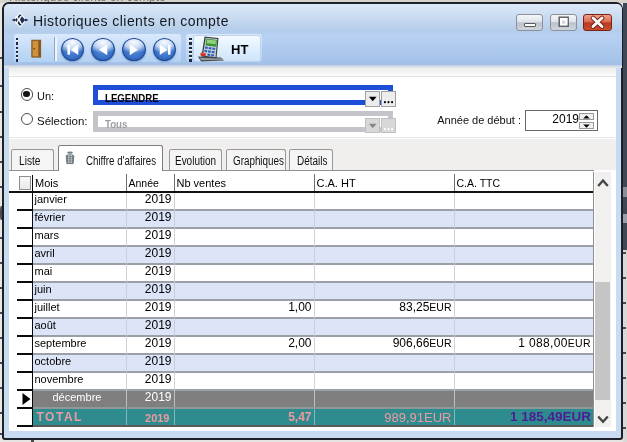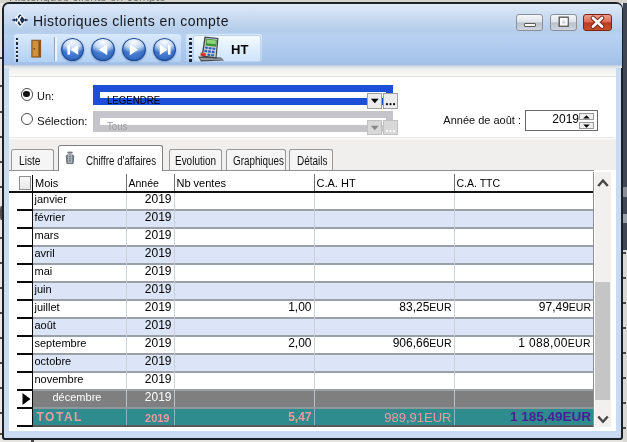"LEGENDRE" .combo { border: 7px solid #1d4ed8 -> 5px solid #1d4ed8; font-weight: none -> bold }
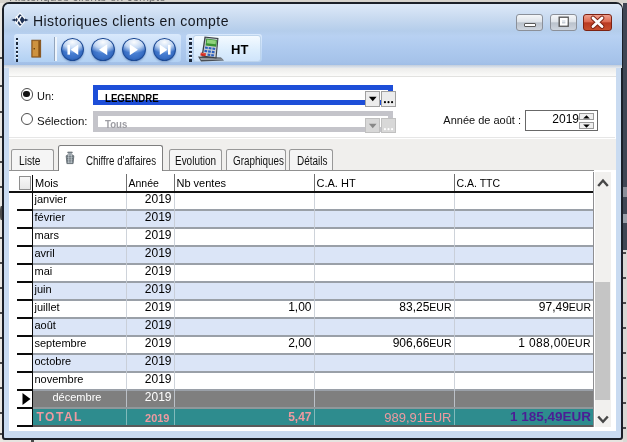"Année de août :" div.lab { text: août -> début }
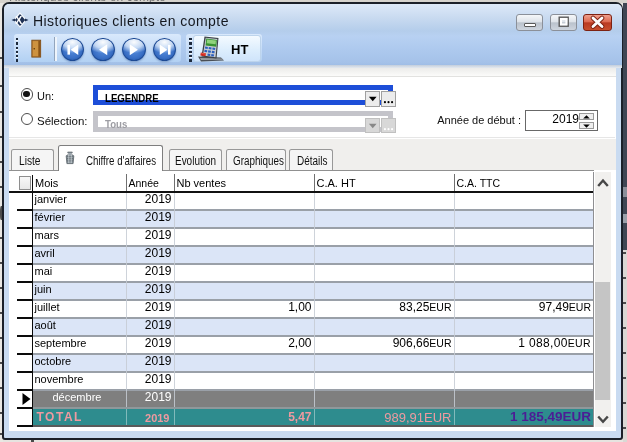"97,49EUR" div.ct { html: <div>97,49<span>EUR</span></div> -> none }
